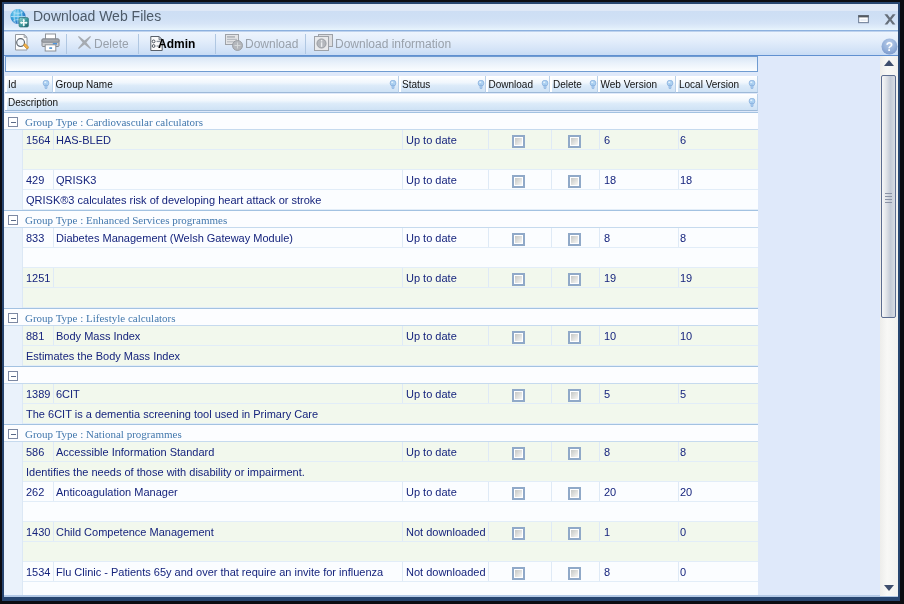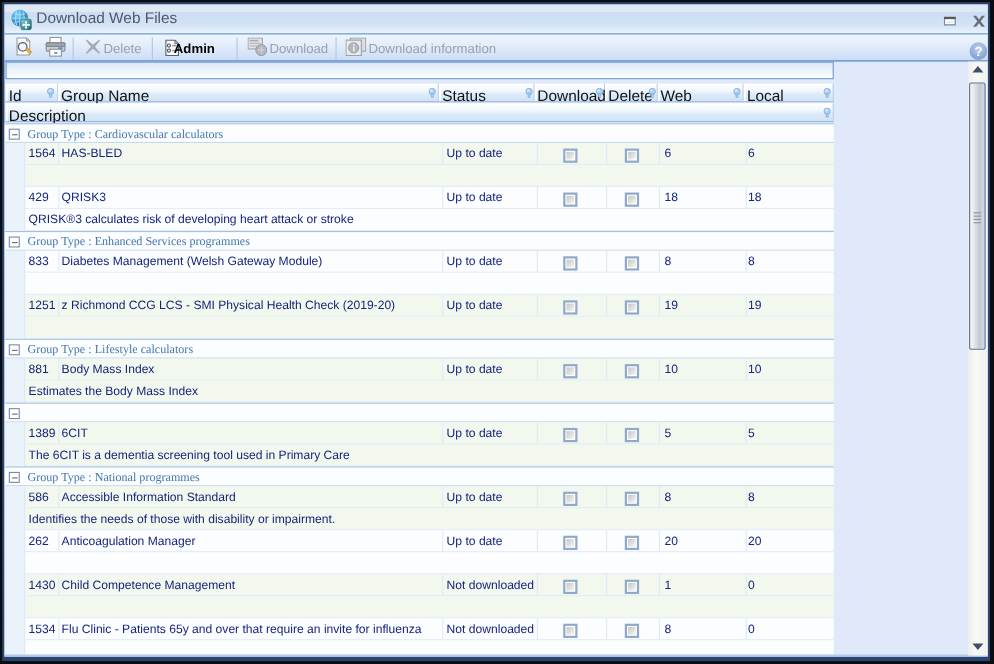"Id" .hcell span { font-size: 14px -> 10px }
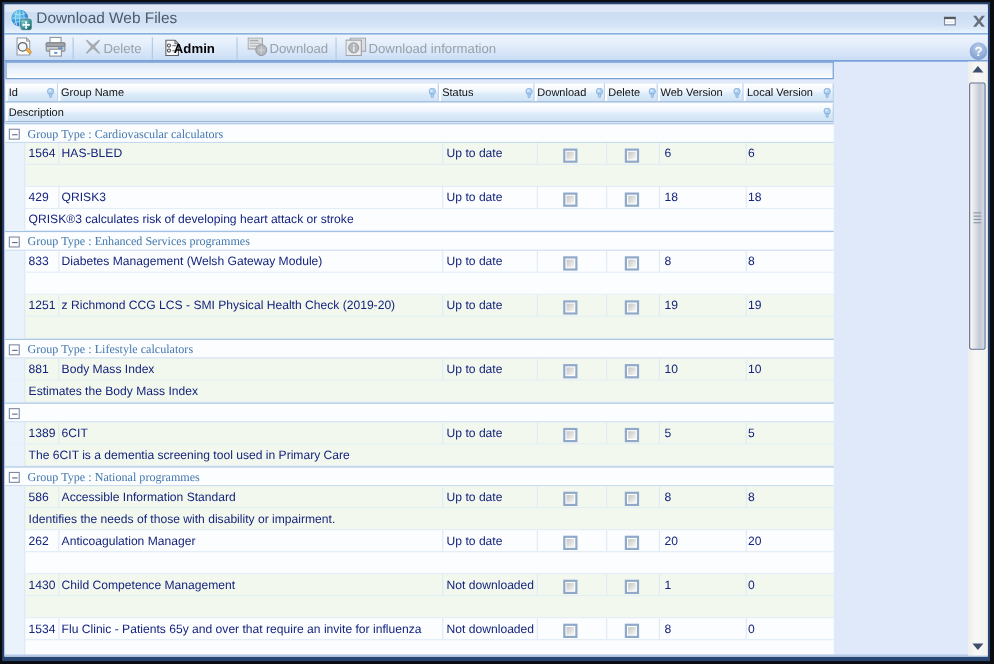"z Richmond CCG LCS -" span.cell { html: <span>z Richmond CCG LCS - SMI Physical Health Check (2019-20)</span> -> none }
